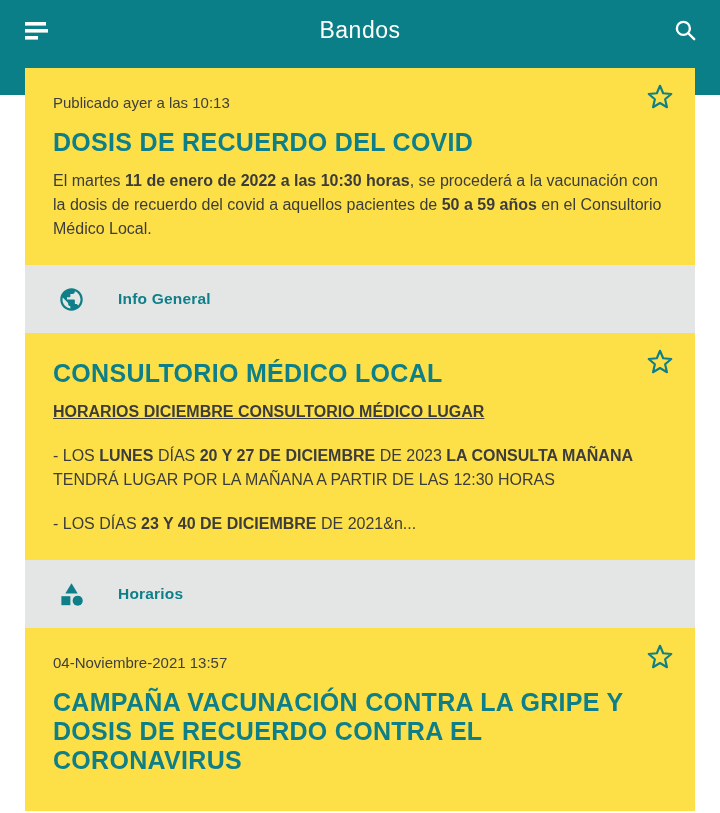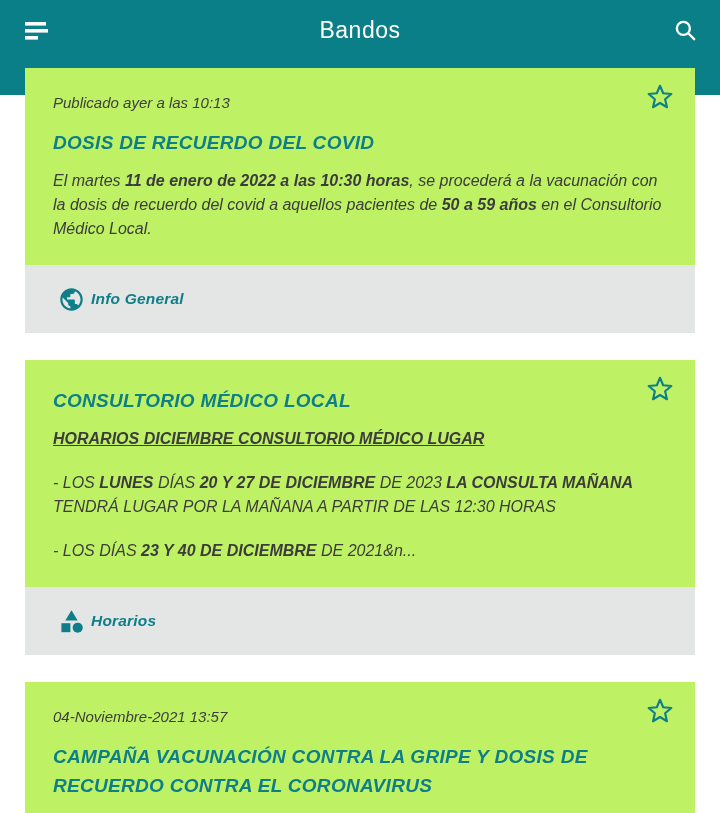"Publicado ayer a las 10:13" .card { background: #bef264 -> #fde047; font-style: italic -> none; margin-bottom: 27px -> none }
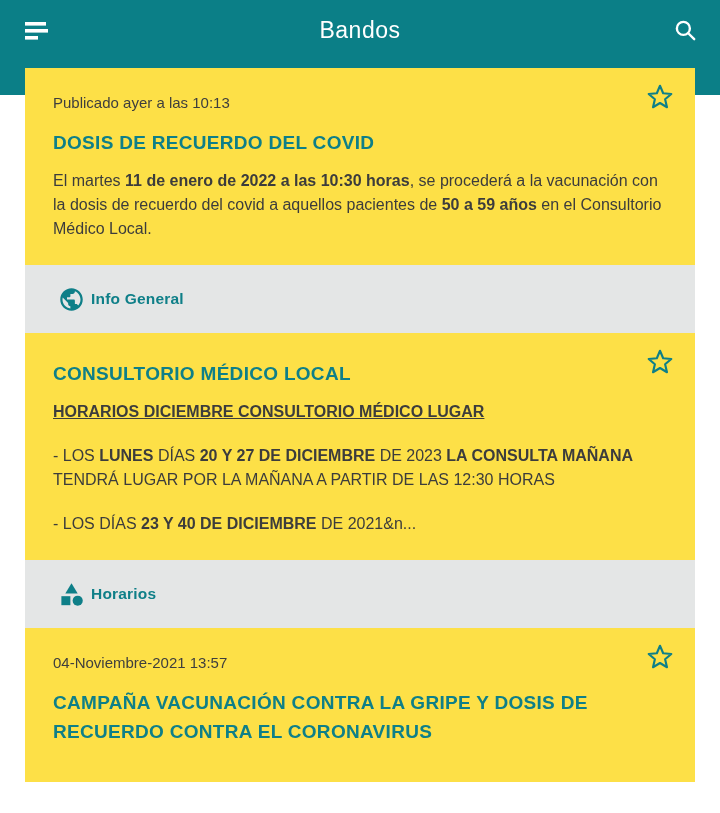"DOSIS DE RECUERDO DEL COVID" .card-title { font-size: 19px -> 25px }
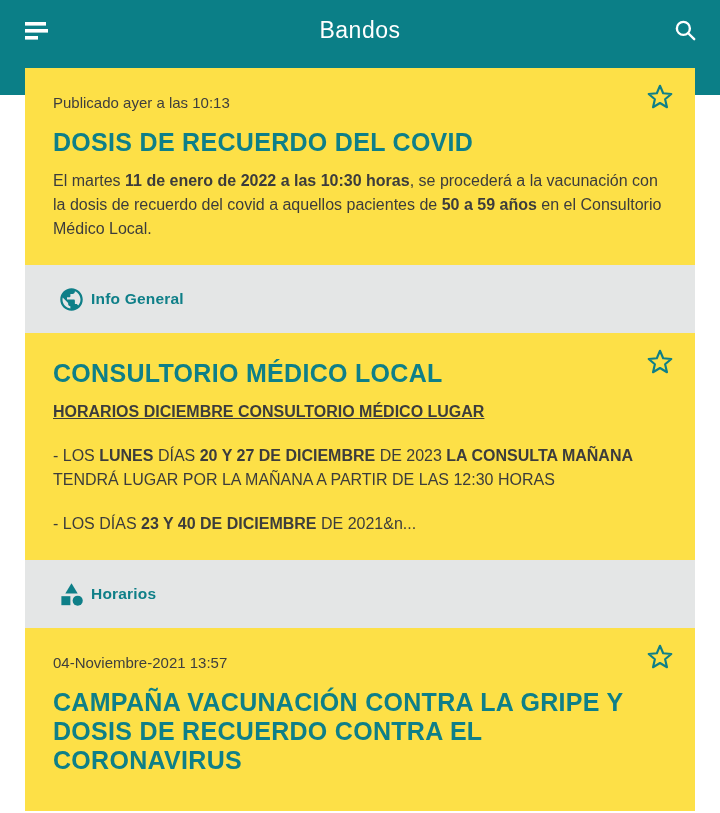"Info General" .card-footer { gap: 6px -> 33px }
